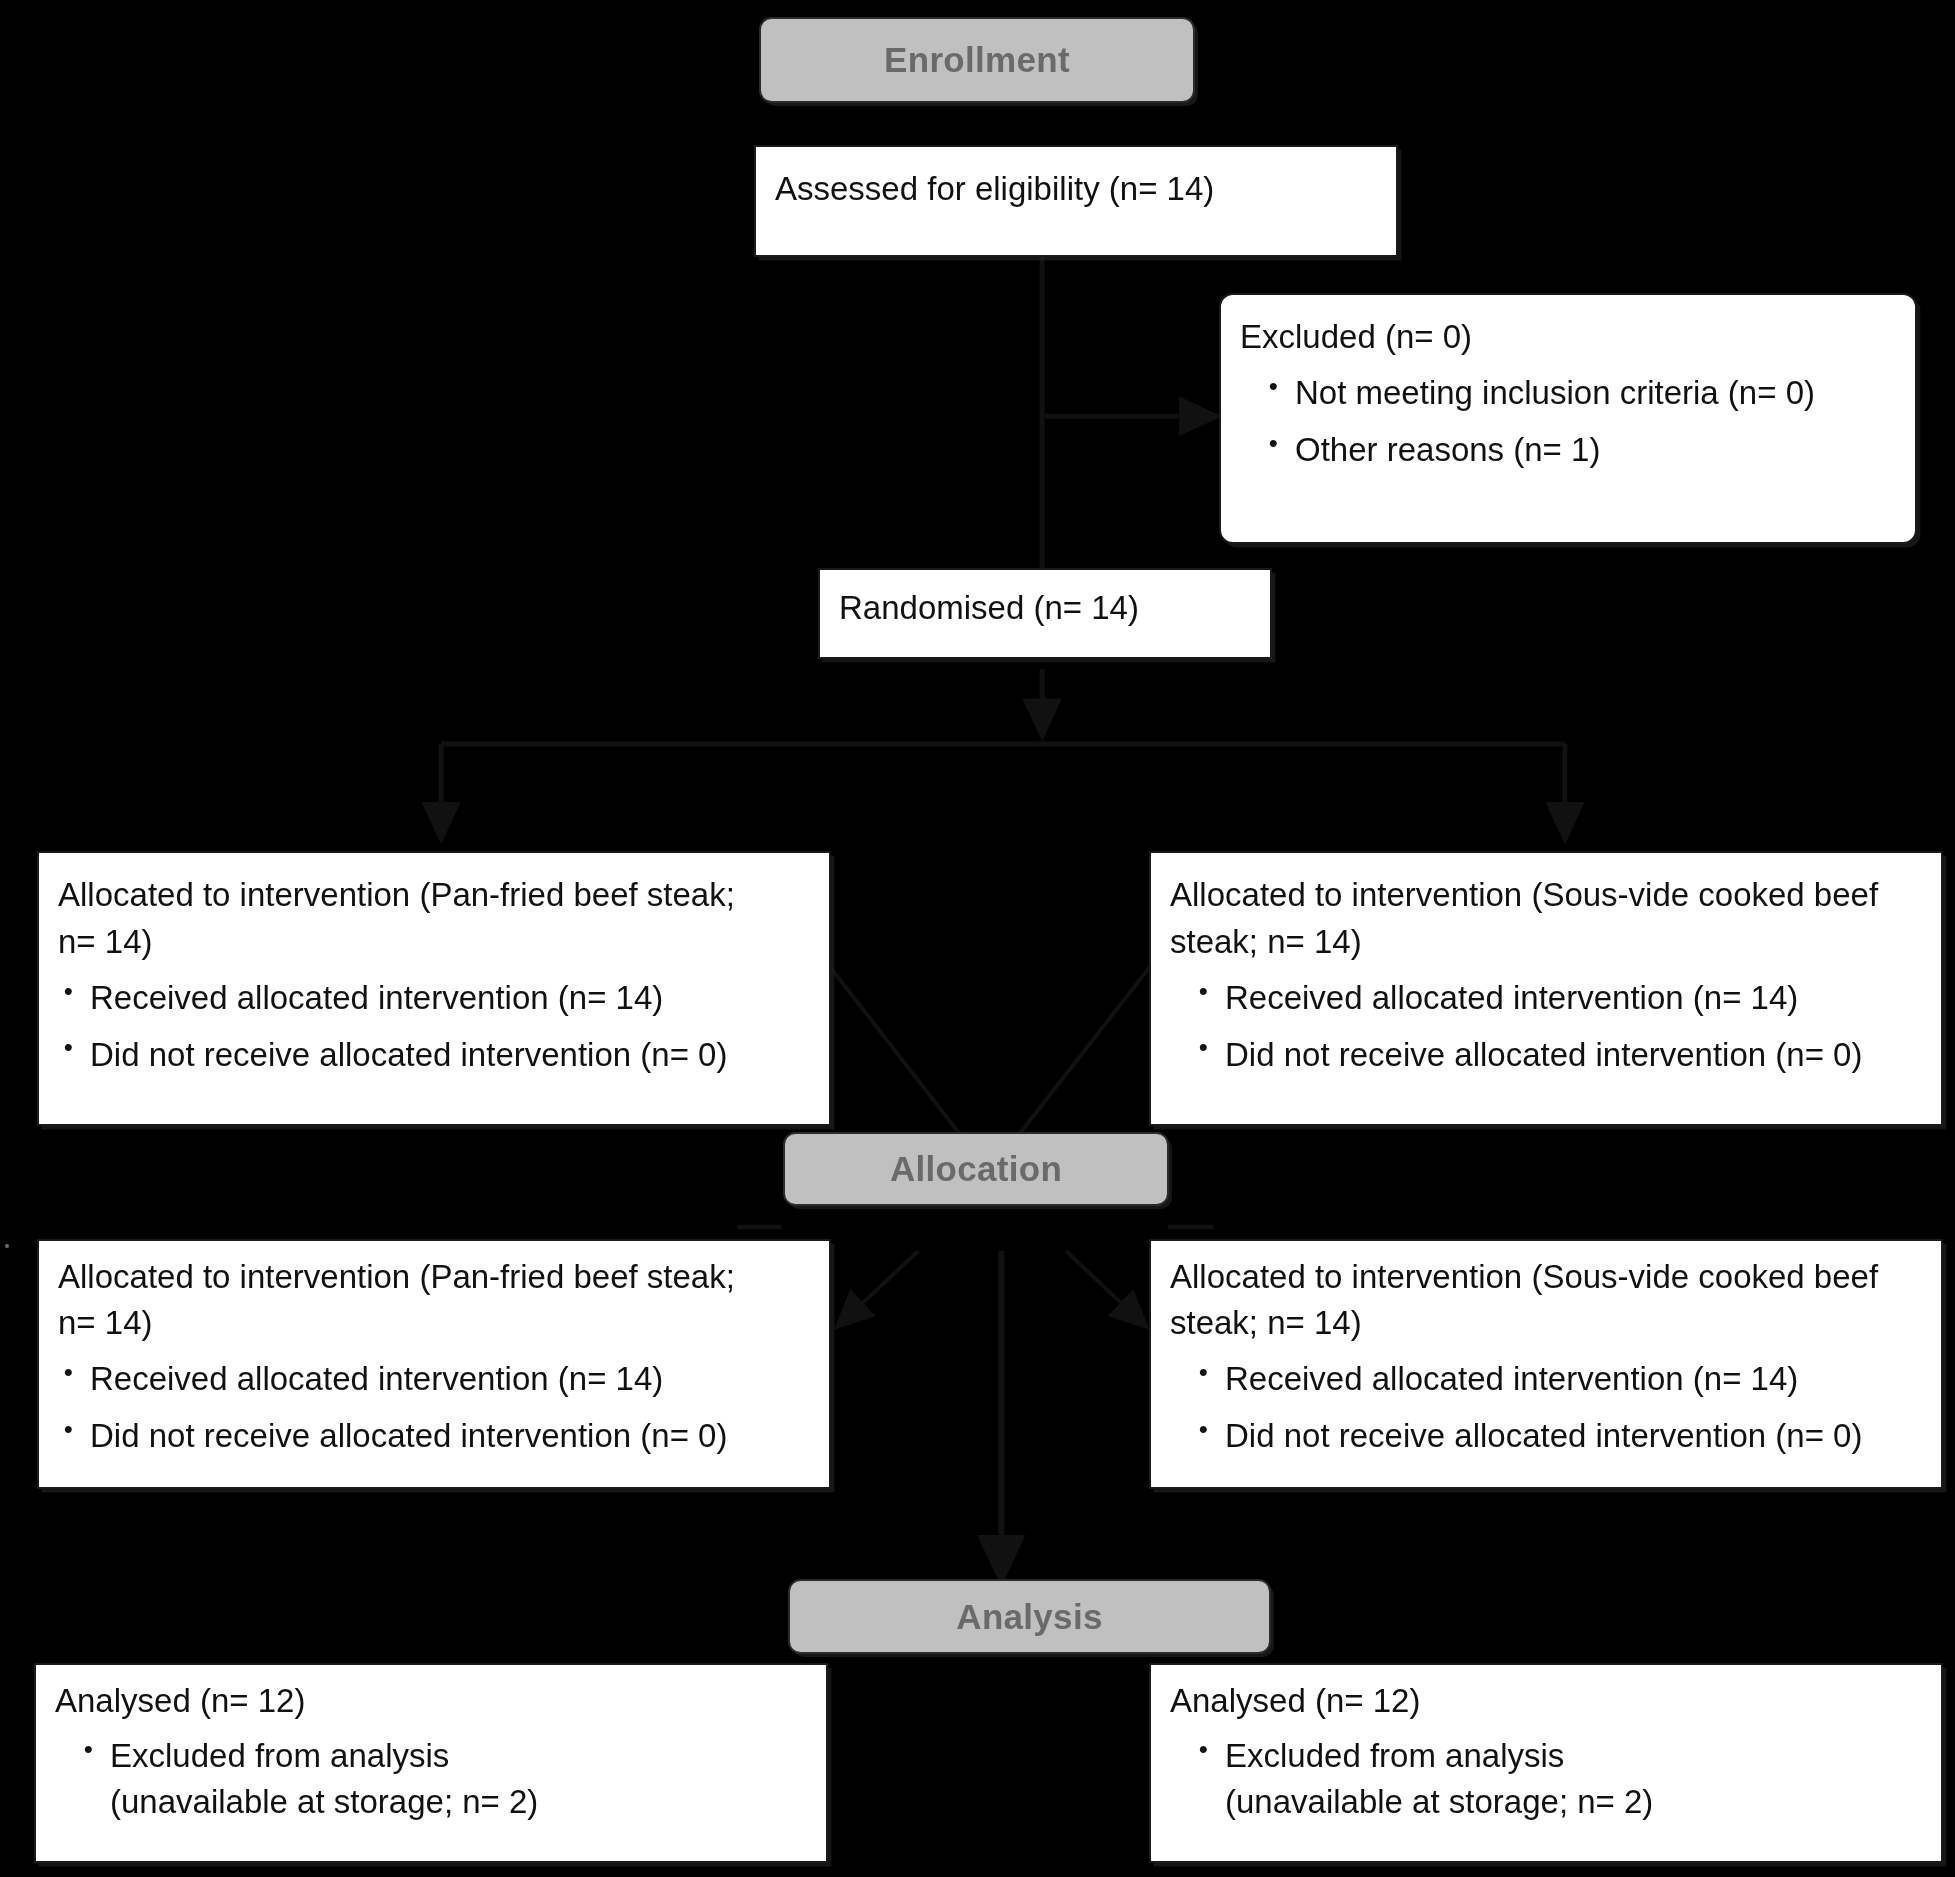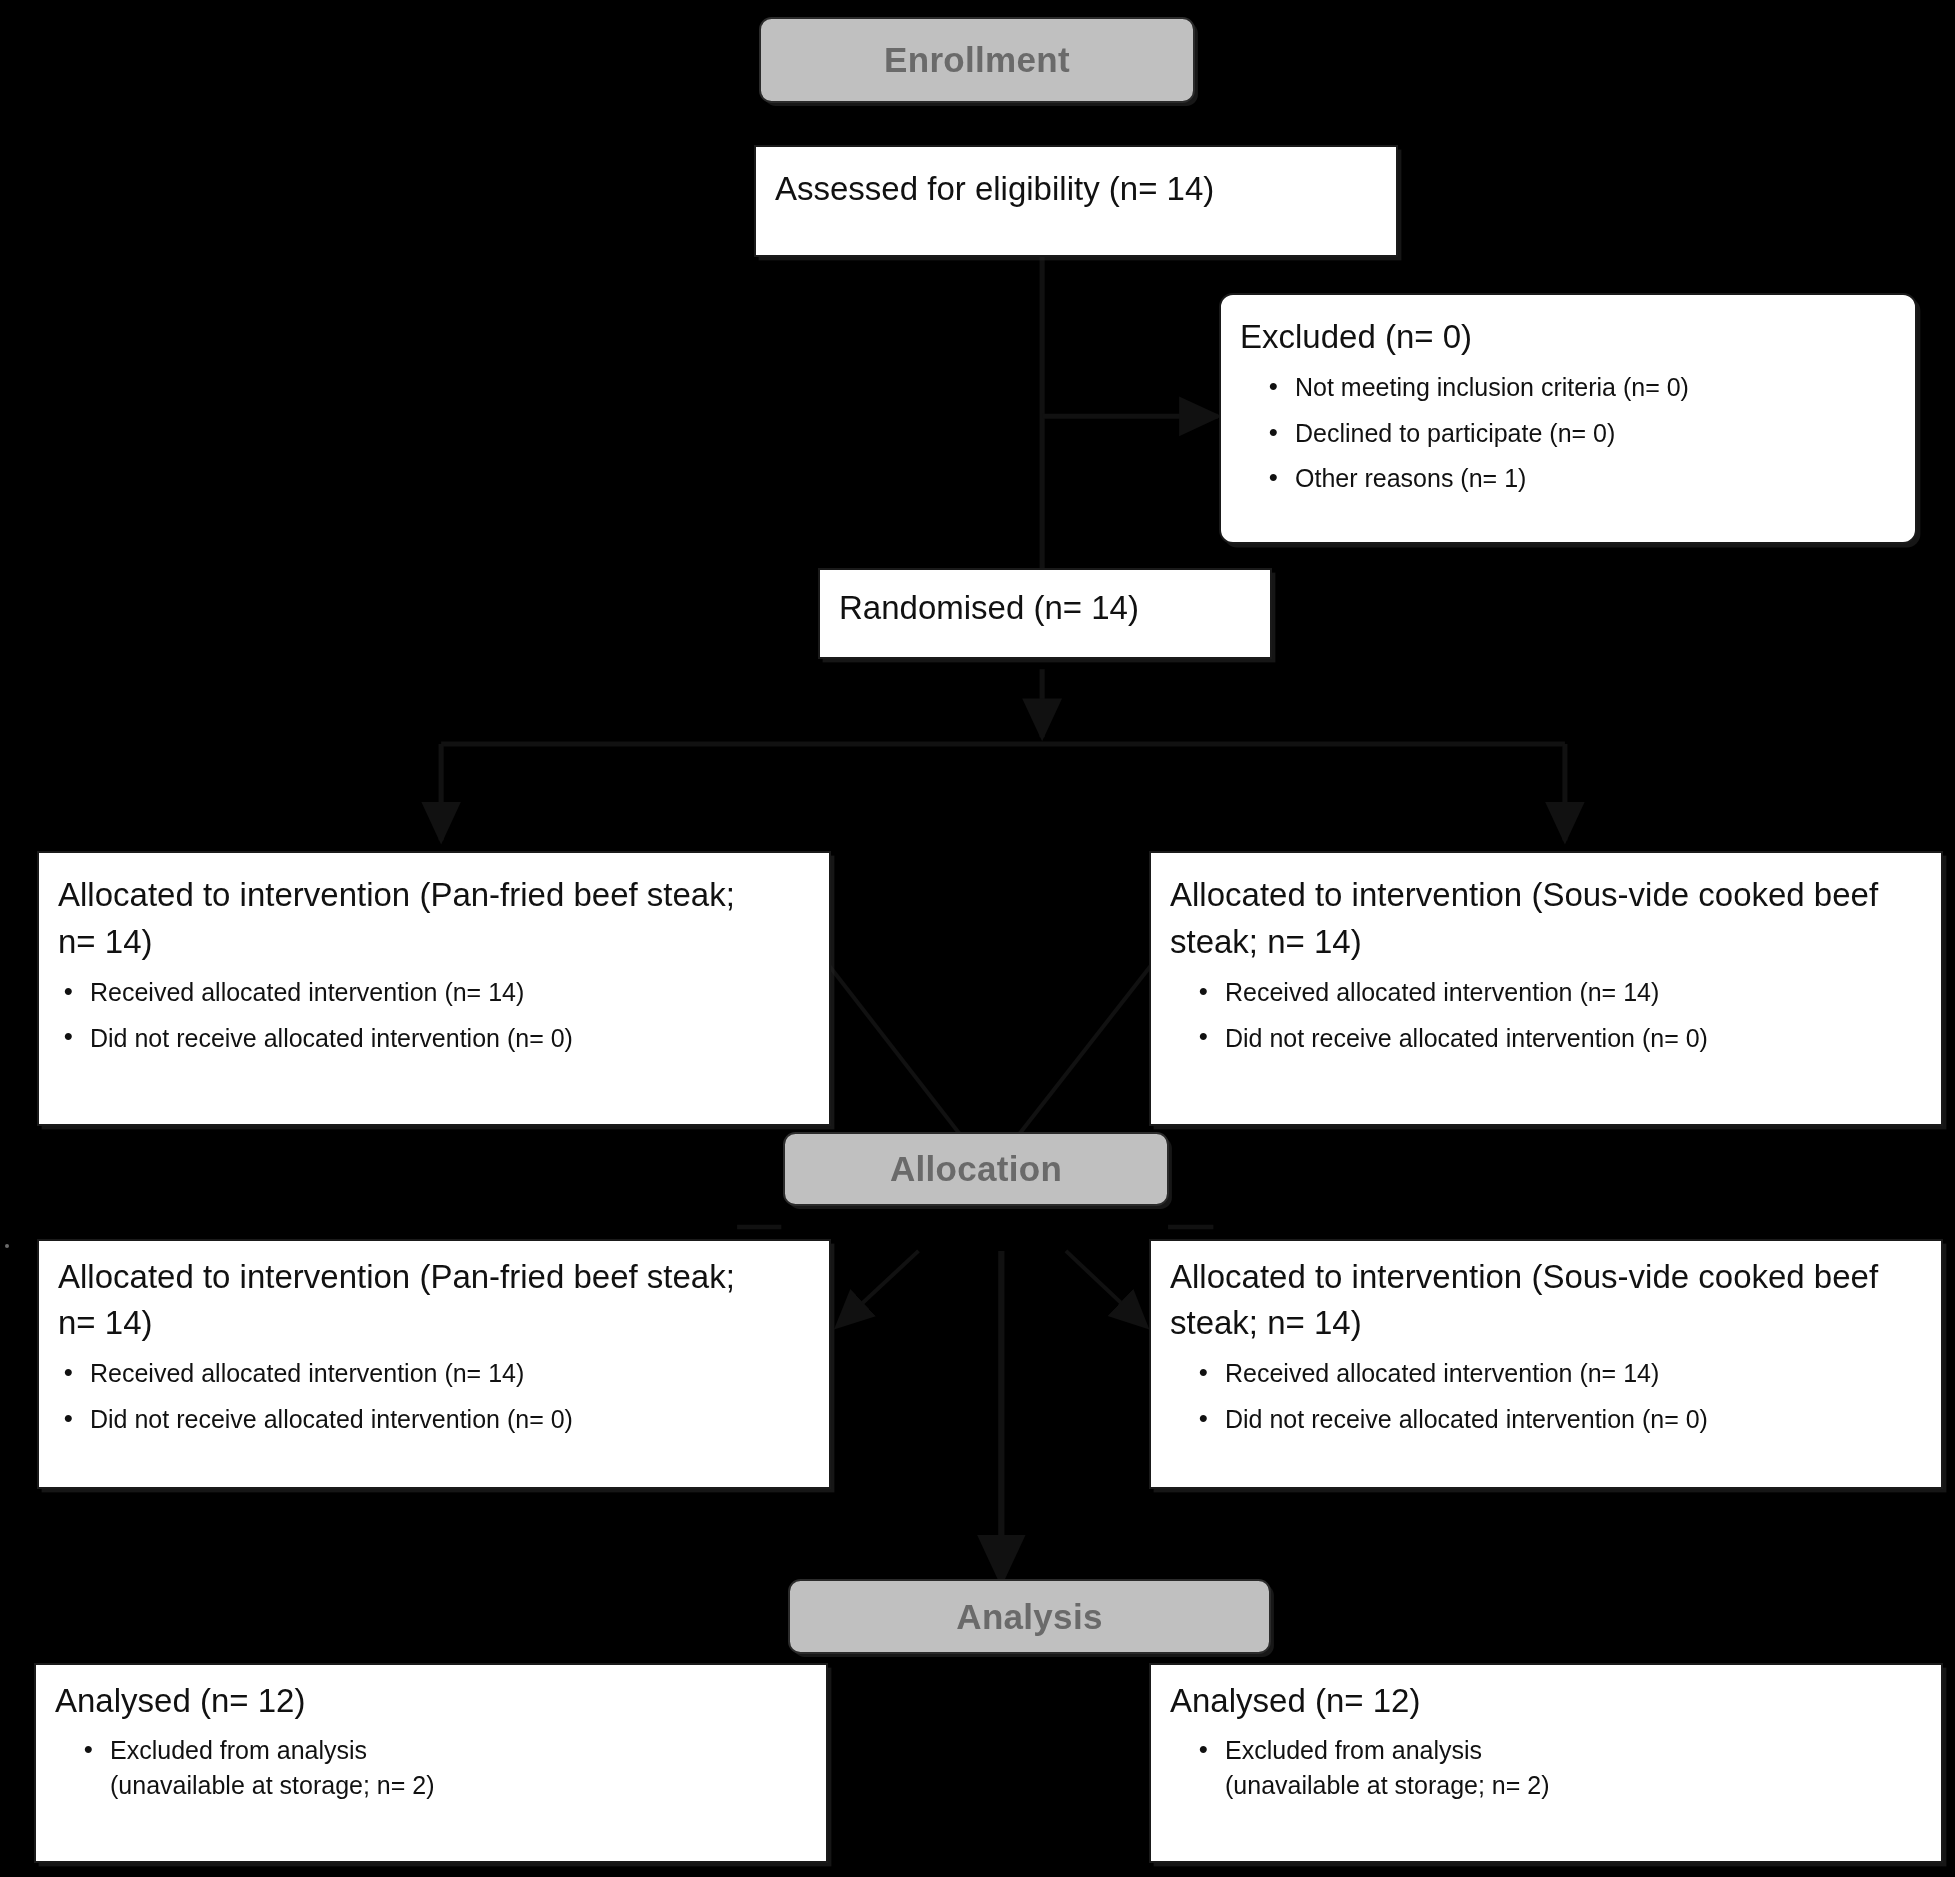"Not meeting inclusion criteria (n=" .bullet-list li { font-size: 25px -> 33px }
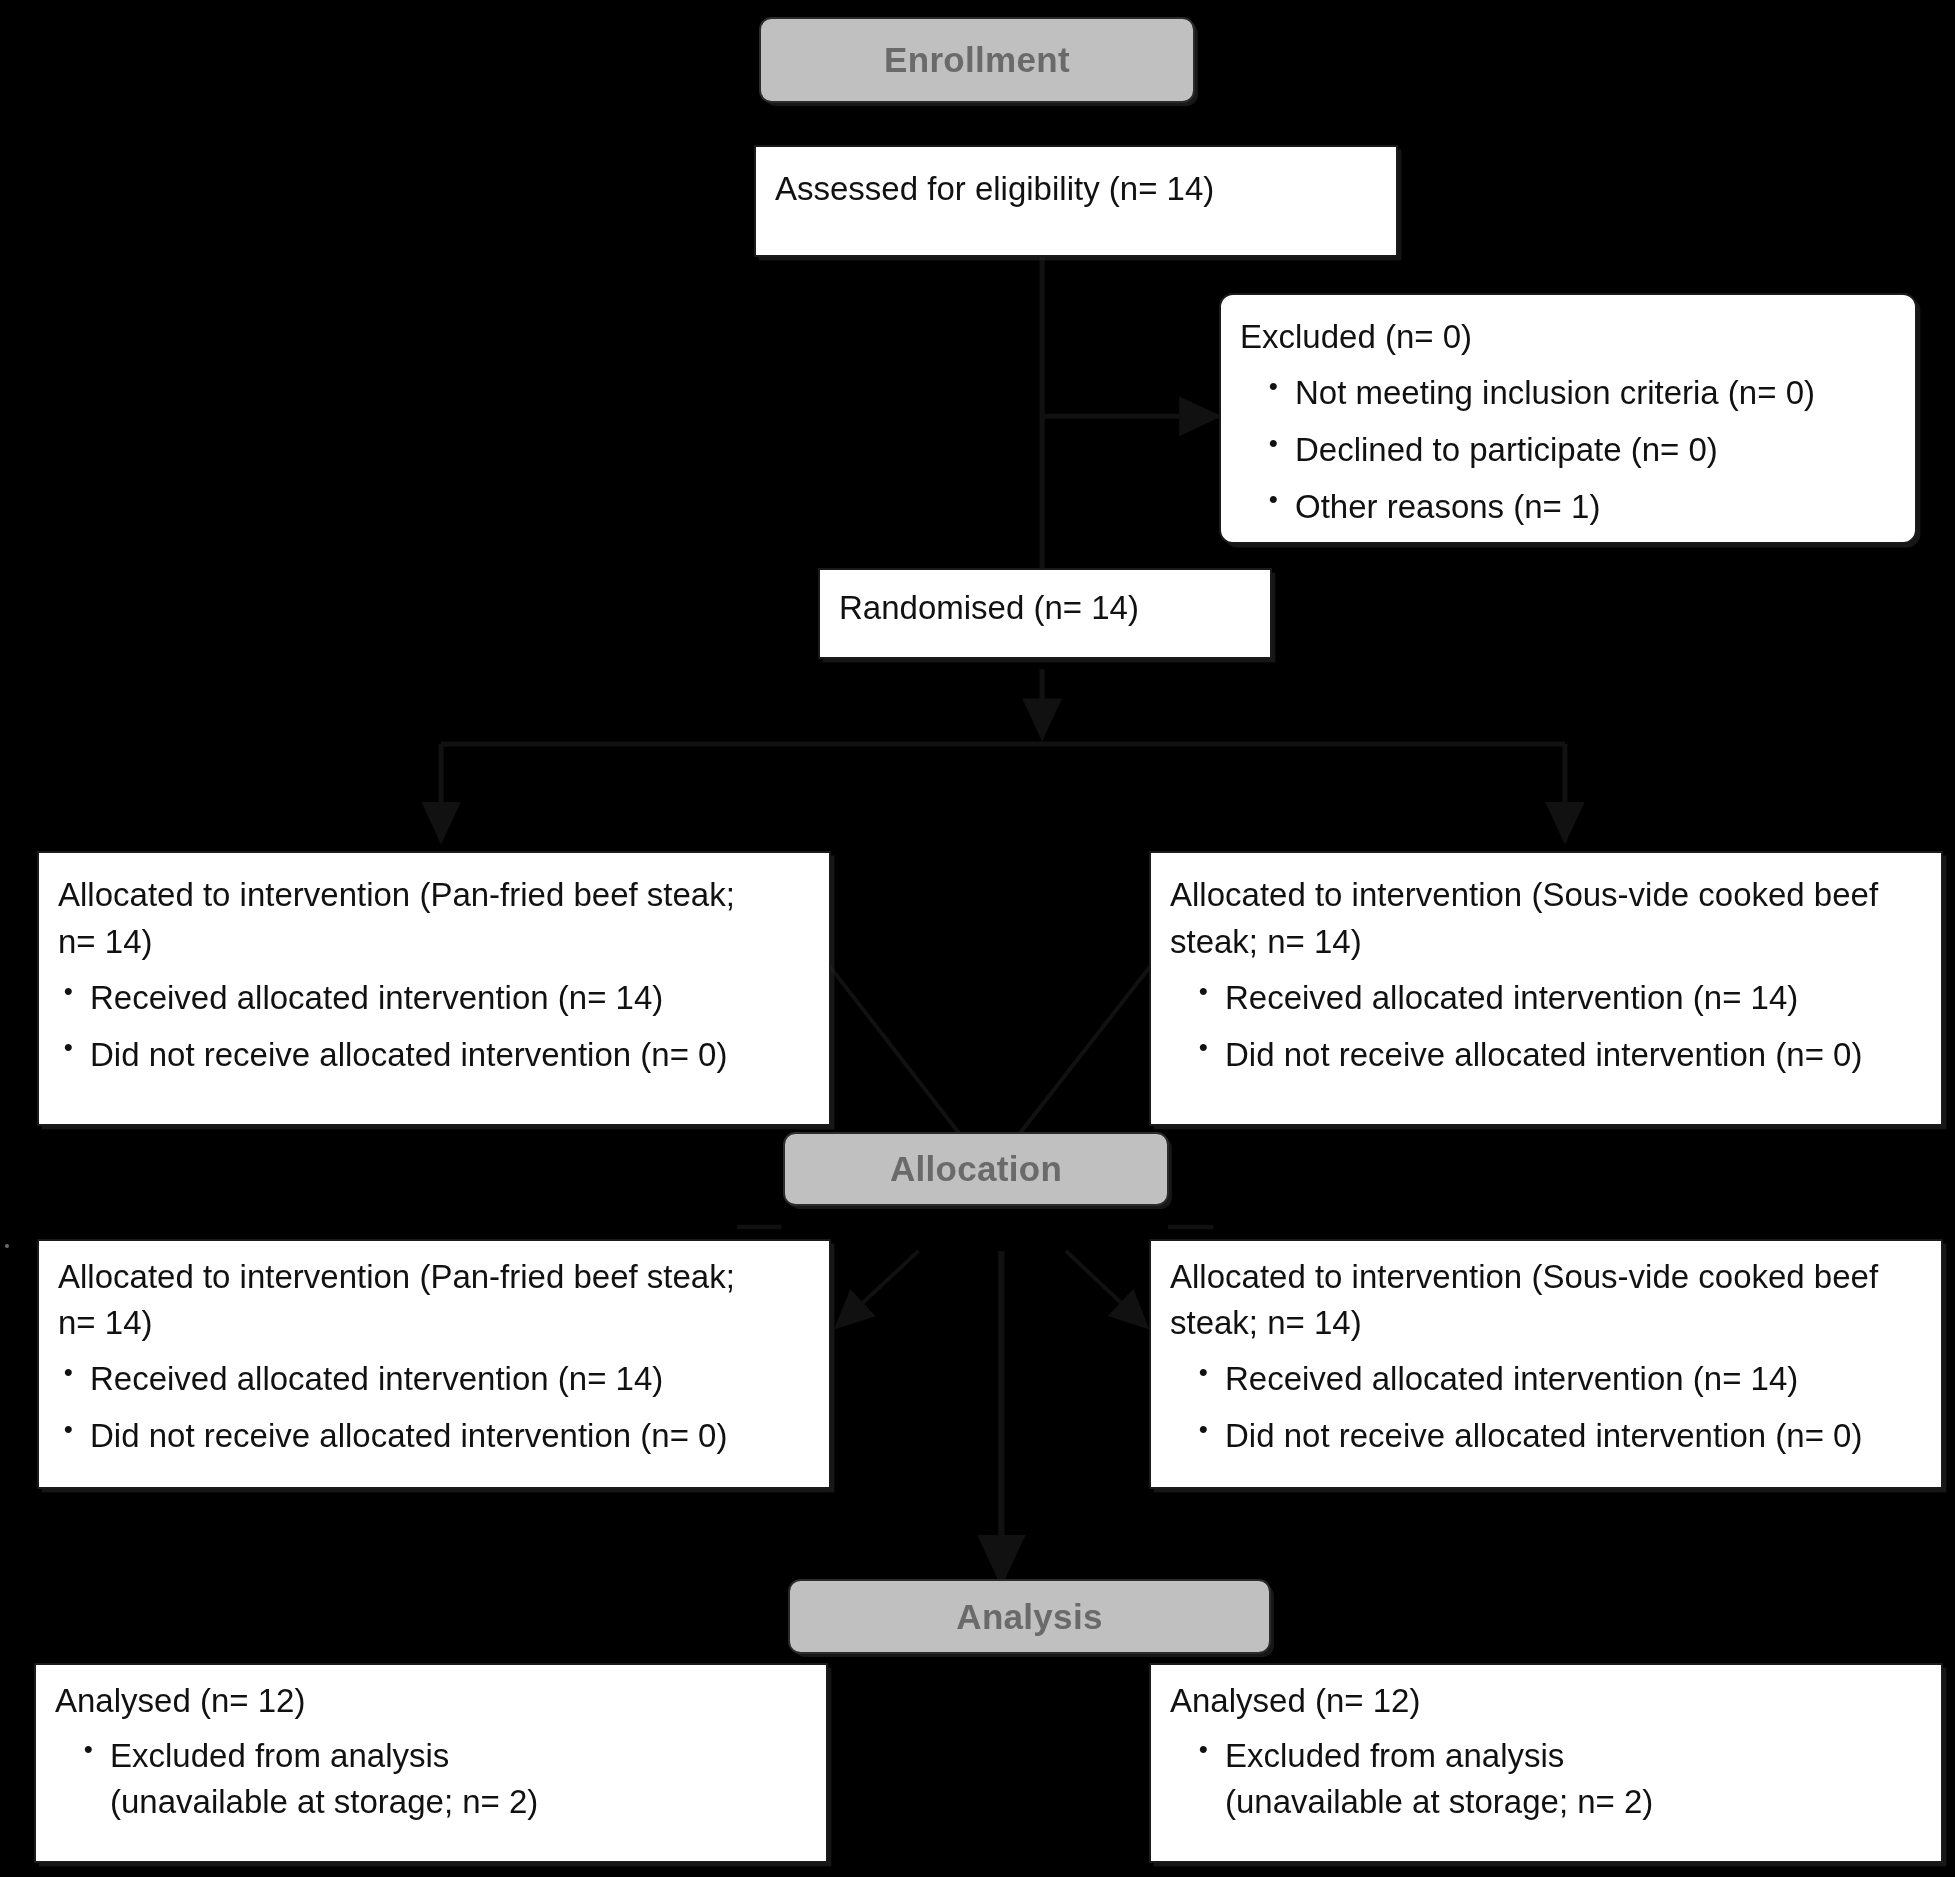"Declined to participate (n= 0)" li { html: <li>Declined to participate (n= 0)</li> -> none }
